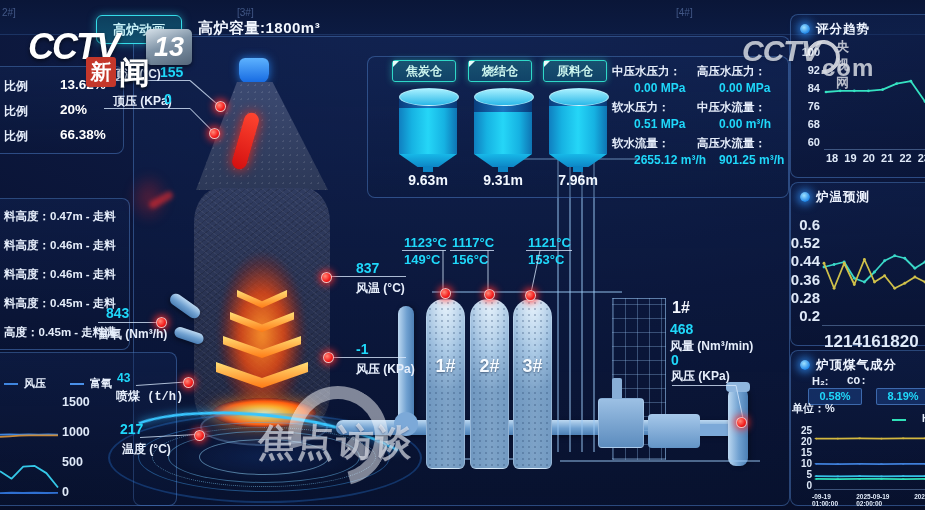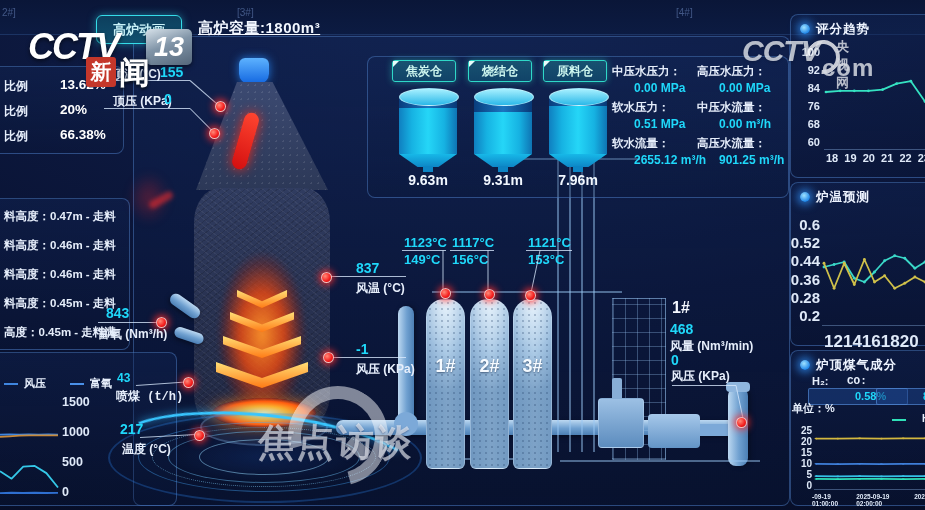"高炉容量:1800m³" div.abs { text-decoration: underline -> none }
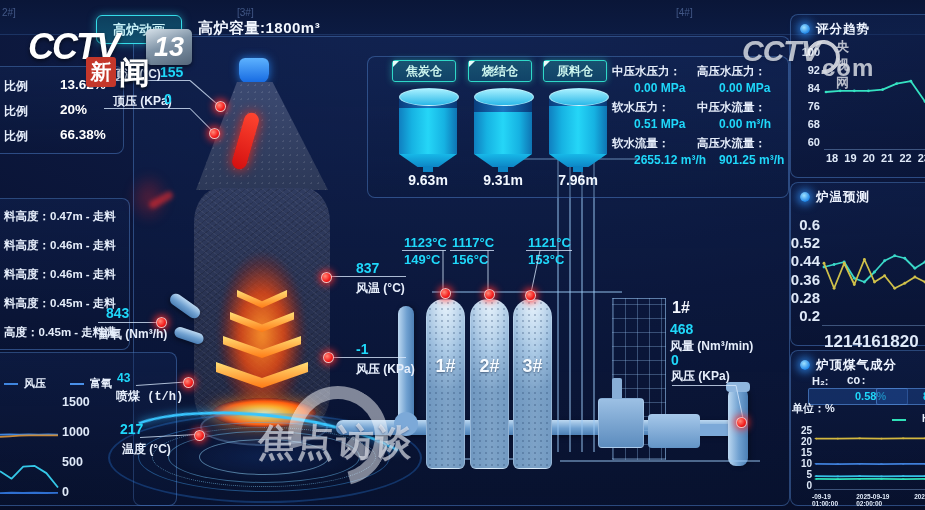"0.58%" .statbox { padding-left: 46px -> none; text-align: none -> center }
